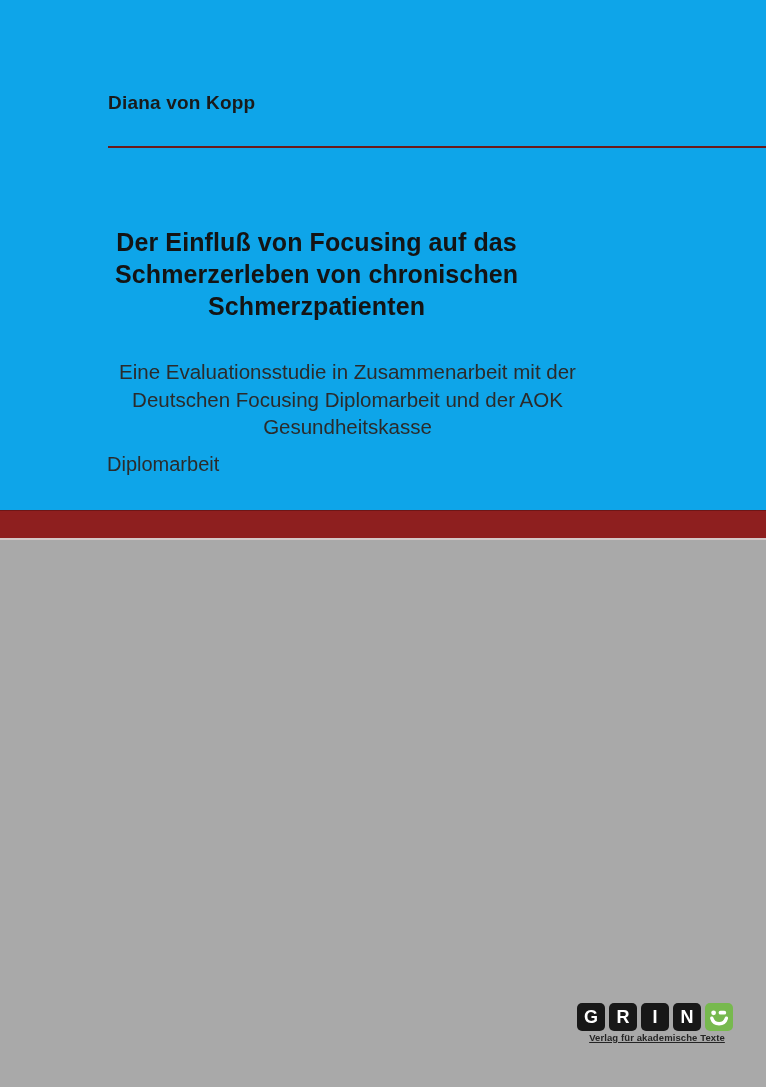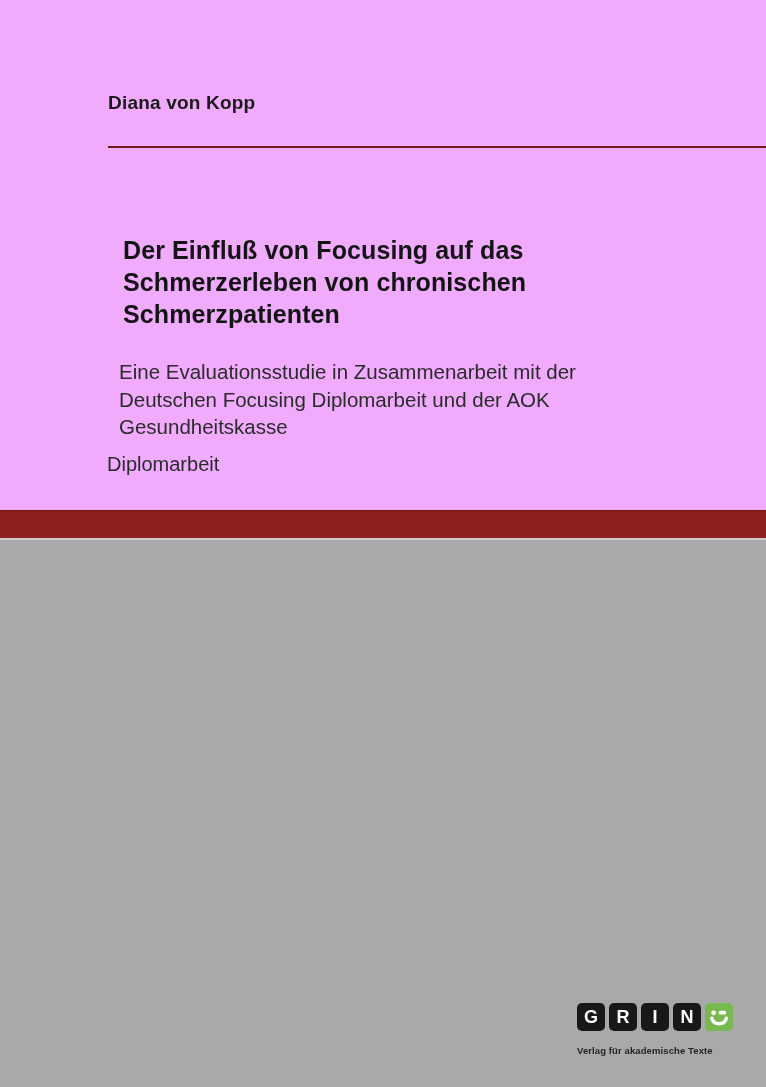"Diana von Kopp" .cover { background: #f0abfc -> #0ea5e9; text-align: none -> center }
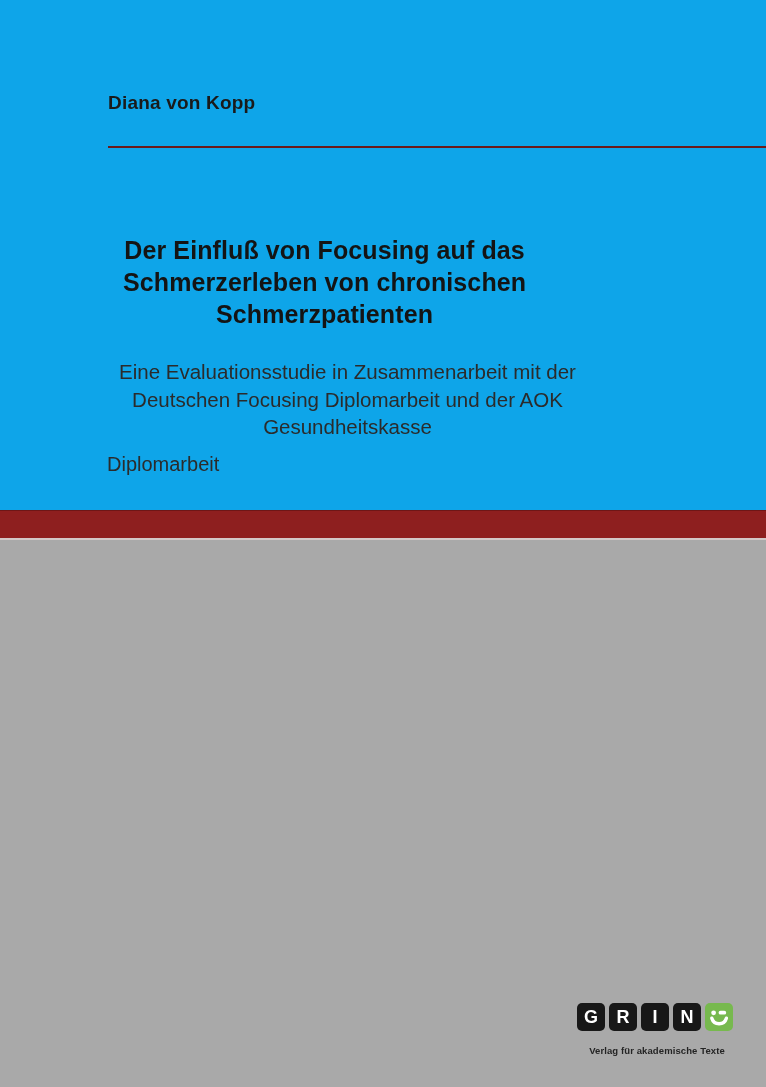"Der Einfluß von Focusing auf" .title { margin: 16px -> 8px }
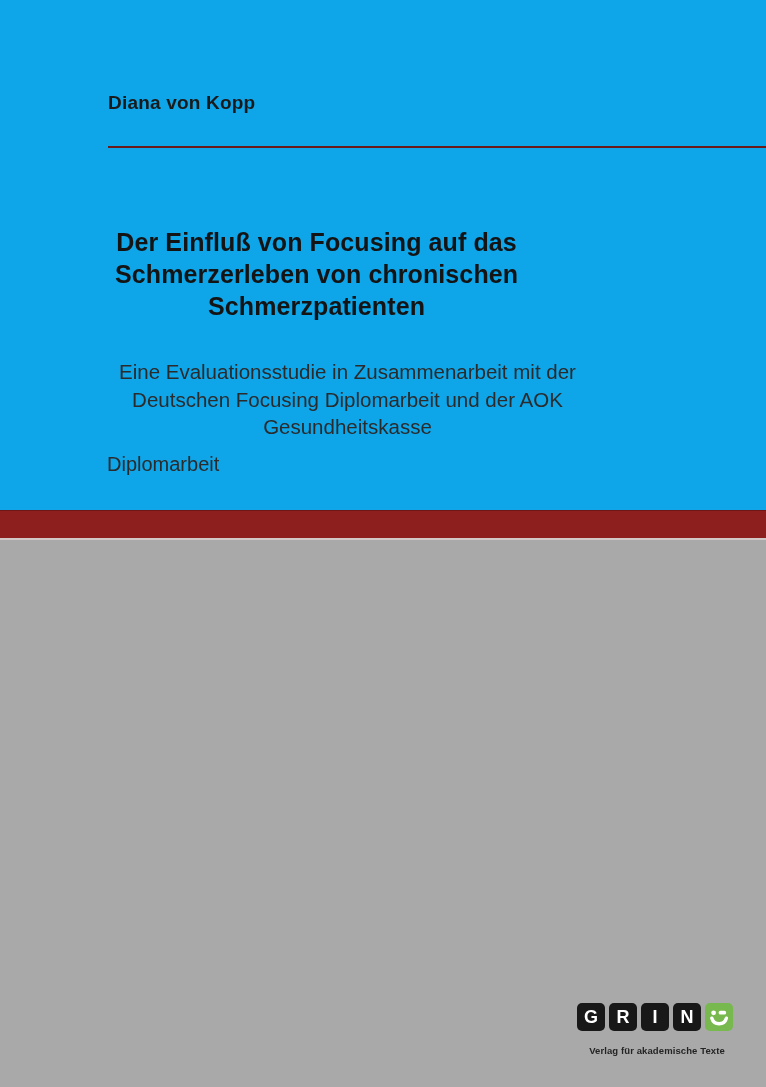"Verlag für akademische Texte" .logo-tagline { margin-top: 14px -> 1px; text-decoration: none -> underline }
